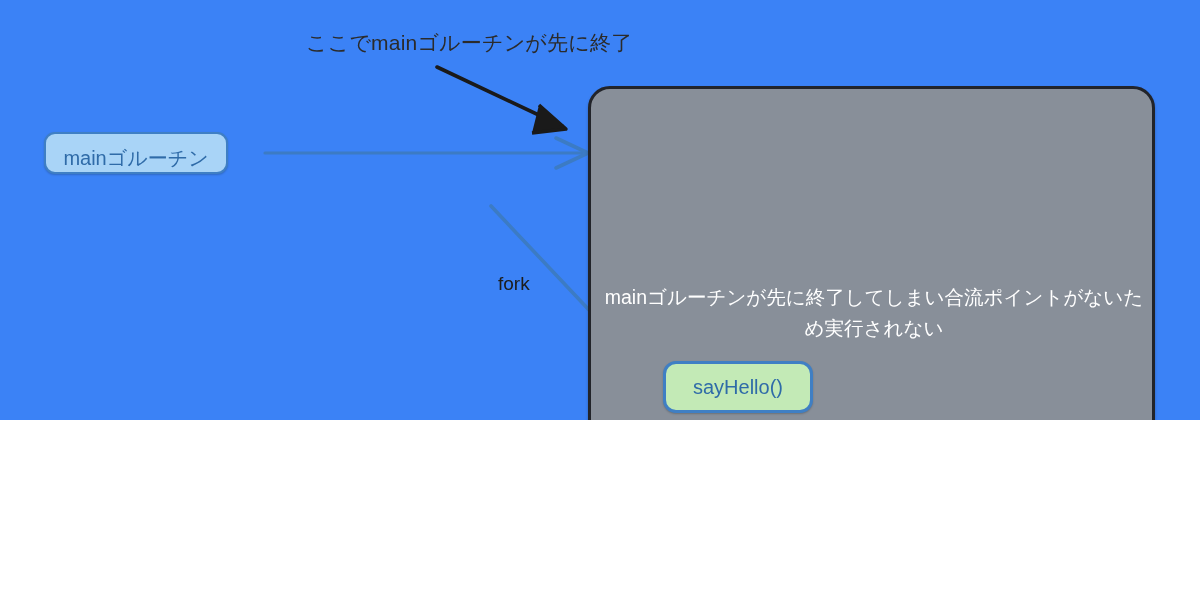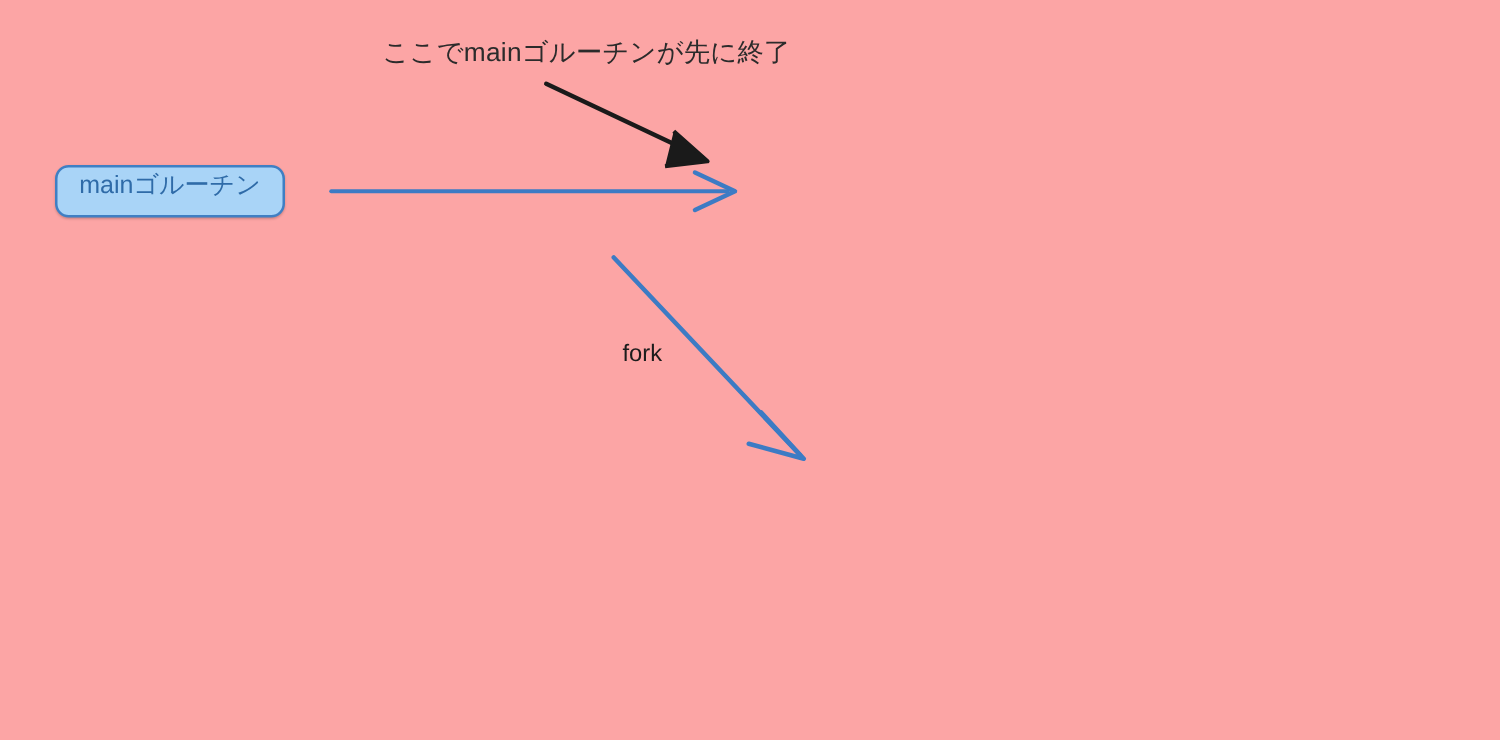"ここでmainゴルーチンが先に終了" #canvas { background: #fca5a5 -> #3b82f6; height: 592px -> 420px }
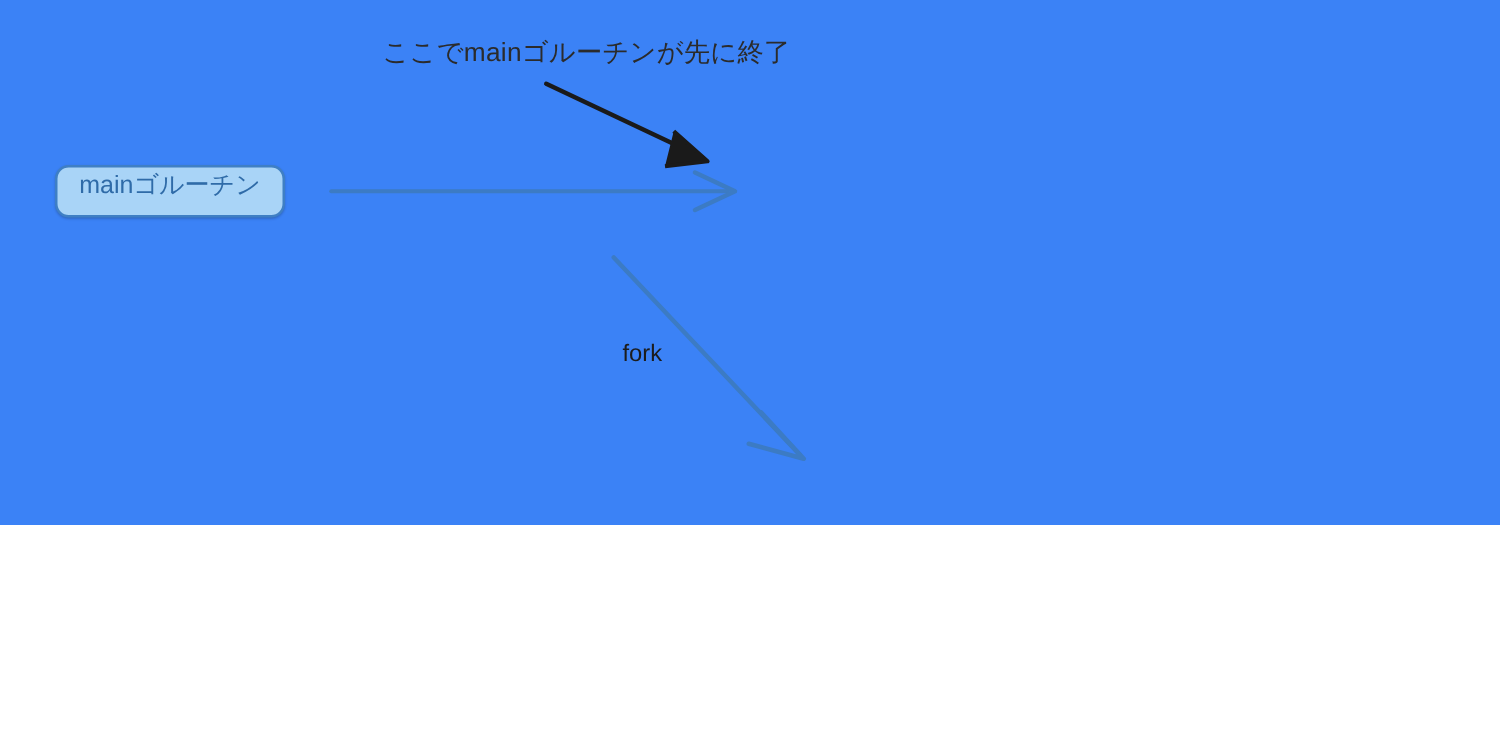"mainゴルーチン" .goroutine-box { align-items: flex-start -> flex-end }
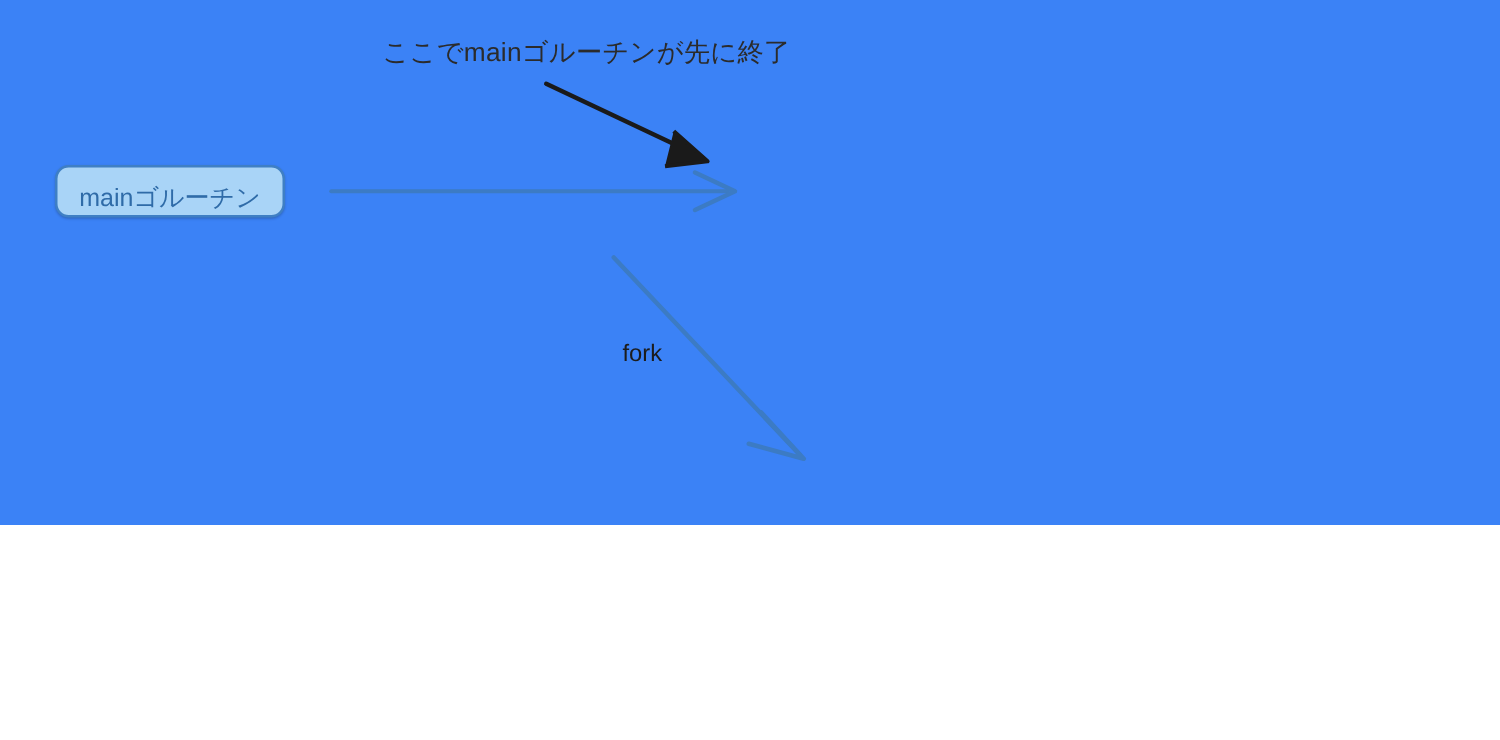"mainゴルーチンが先に終了してしまい合流ポイントがないため実行されない" div.gray-container { html: none -> <div> <div>mainゴルーチンが先に終了してしまい合流ポイントがないため実行されない</div> <div> <span>sayHello()</span> </div> </div> }
